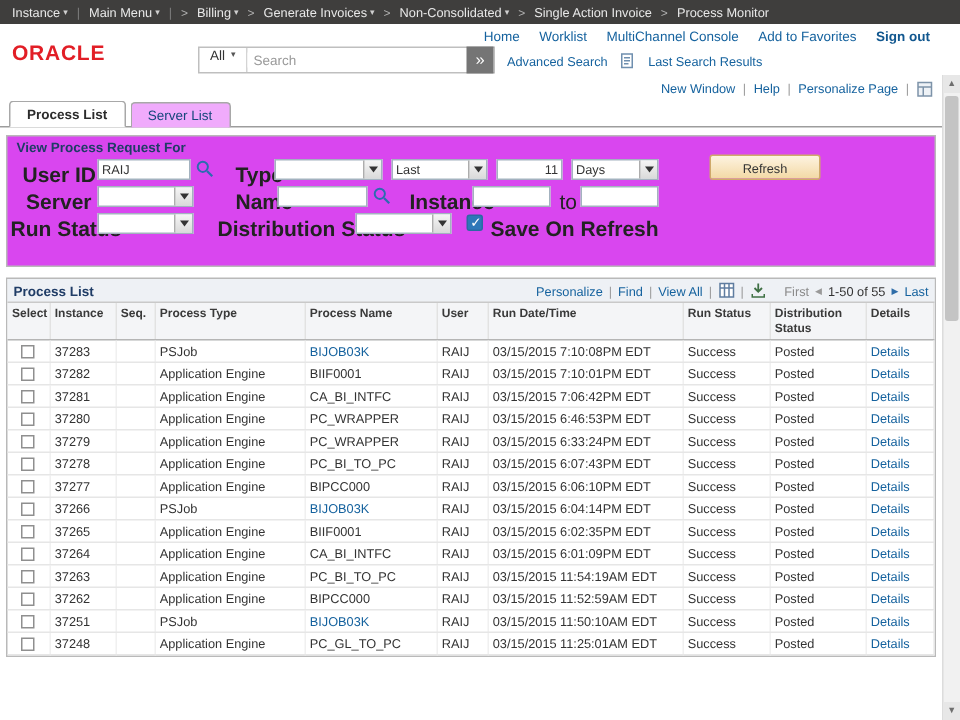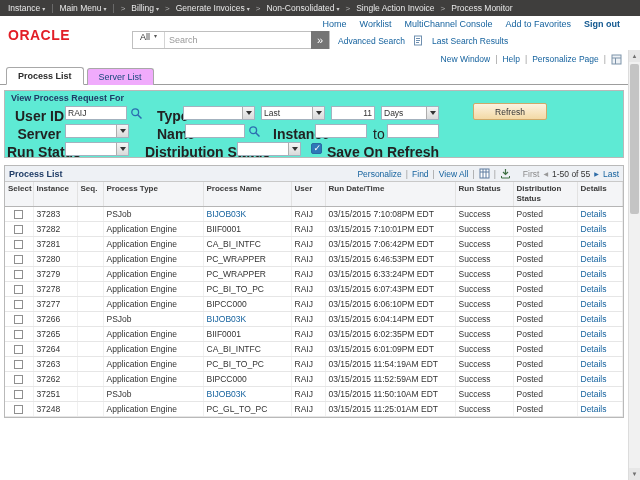"View Process Request For" .groupbox { background: #5eead4 -> #d946ef; height: 68px -> 88px }
